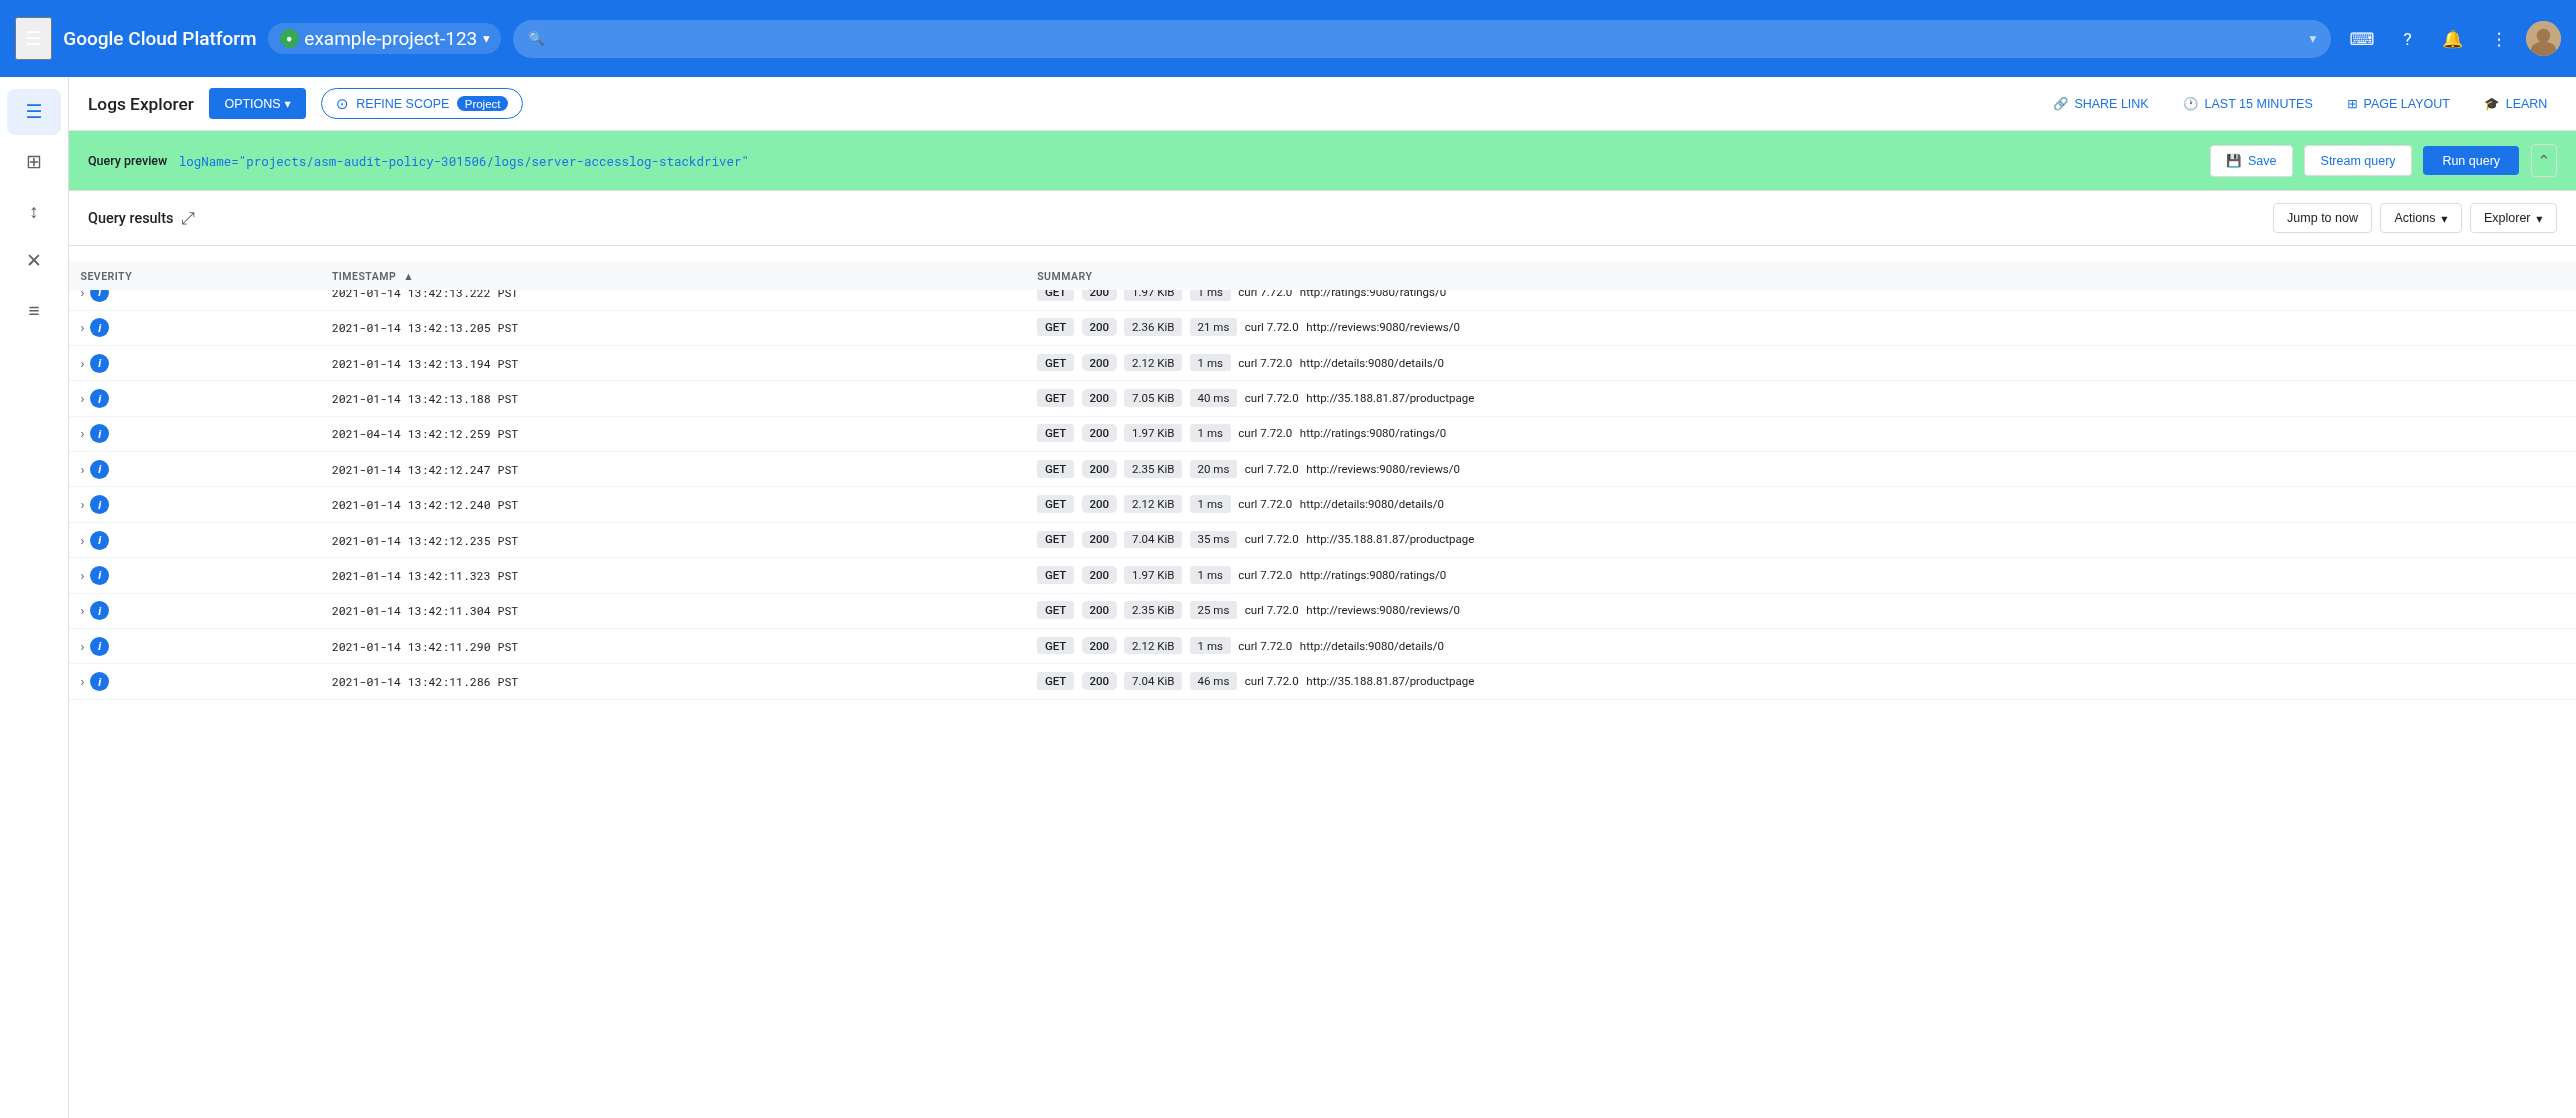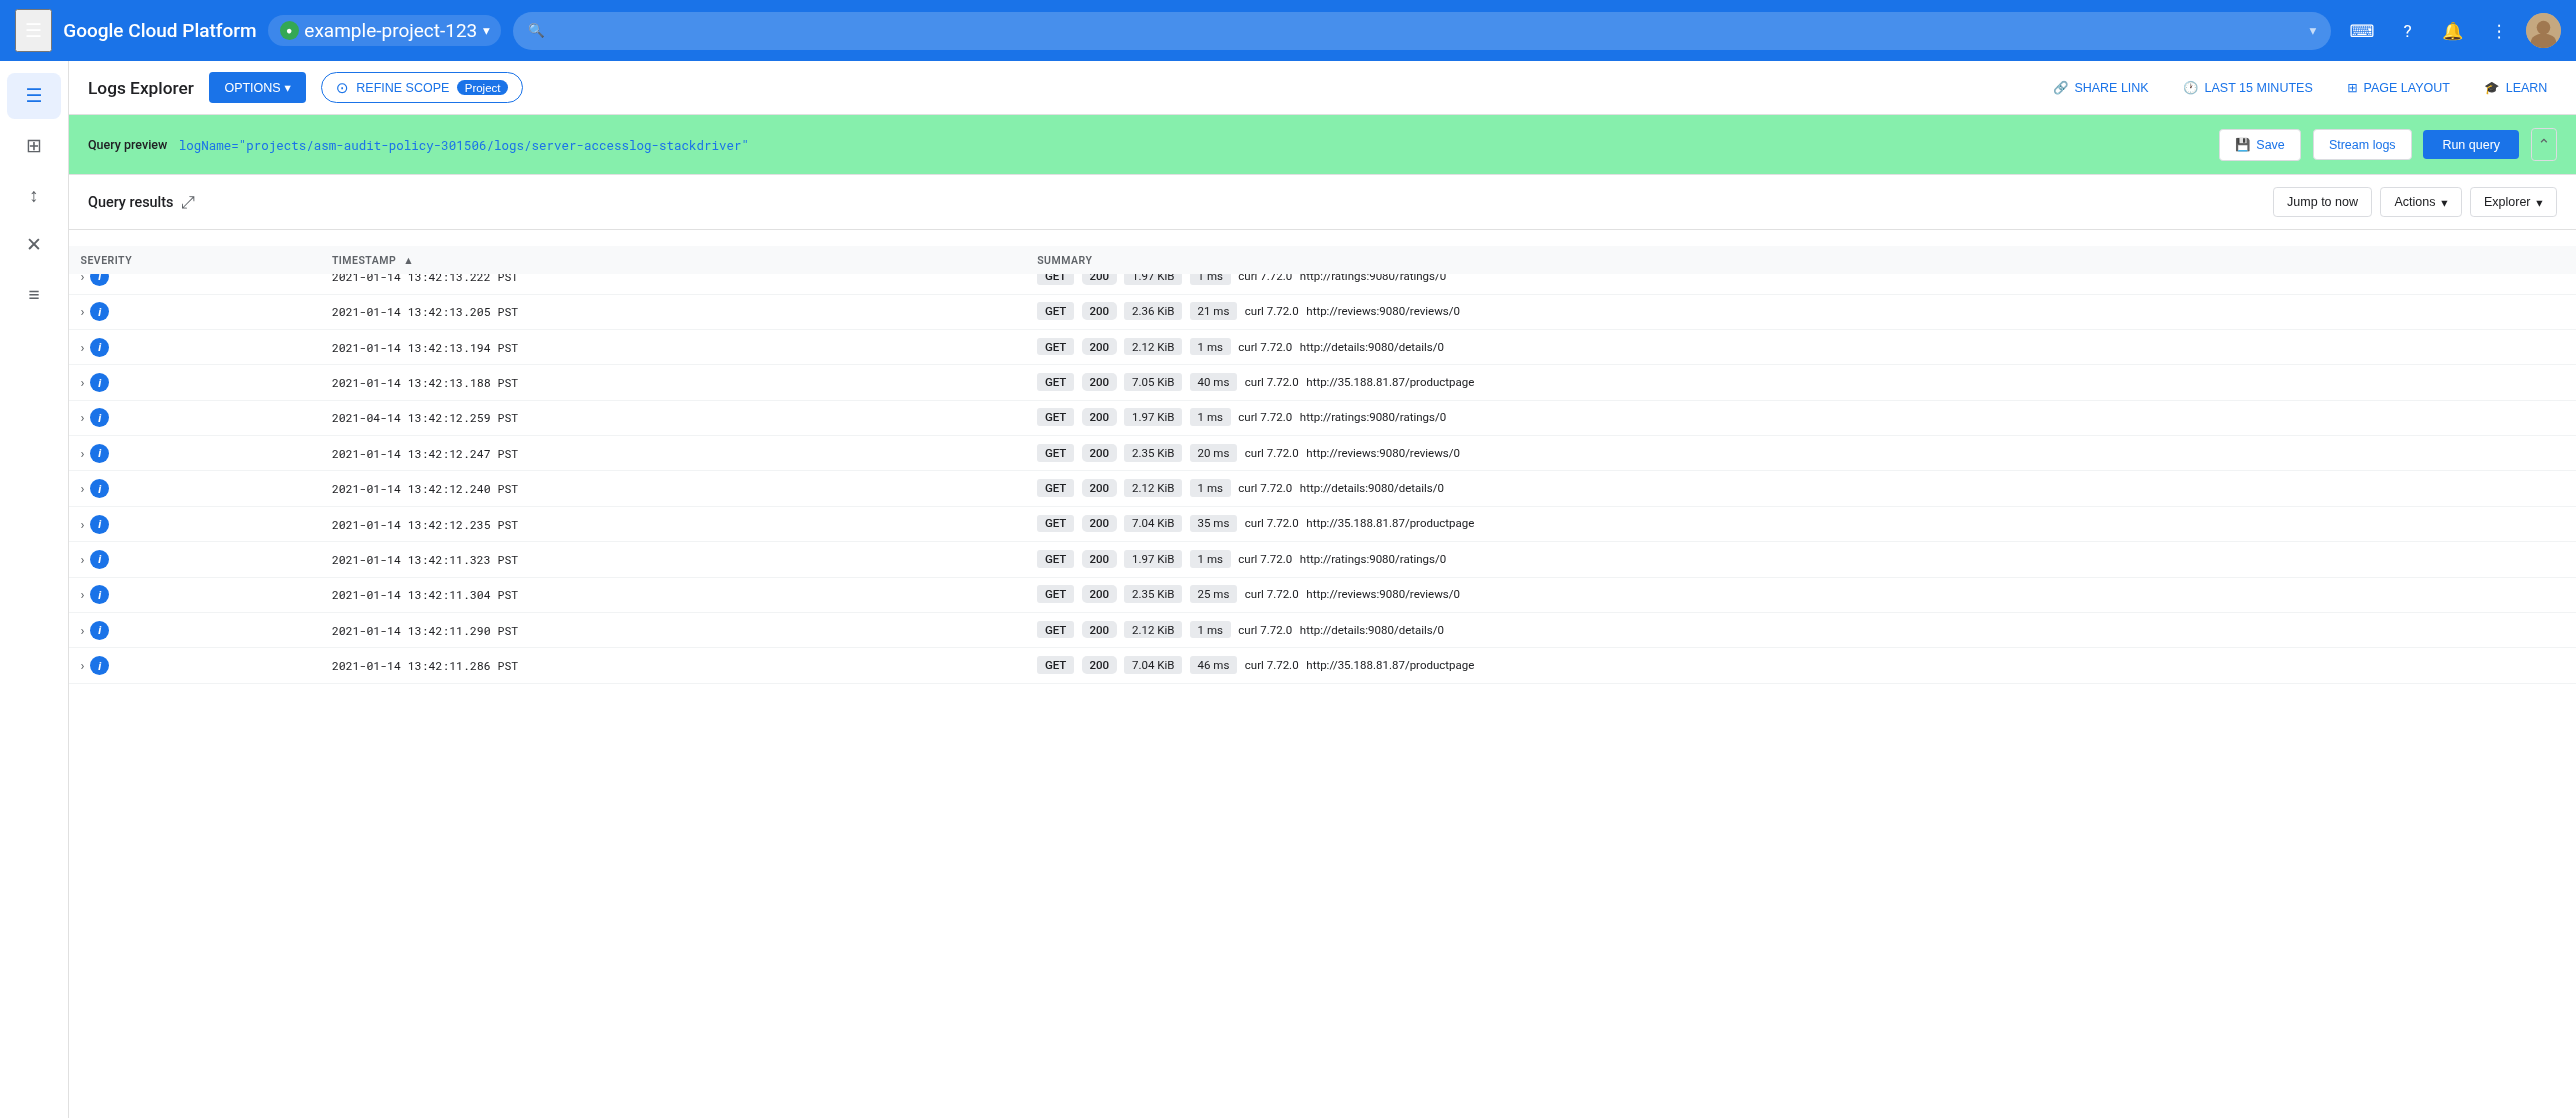"Google Cloud Platform" .top-nav { height: 61px -> 77px }
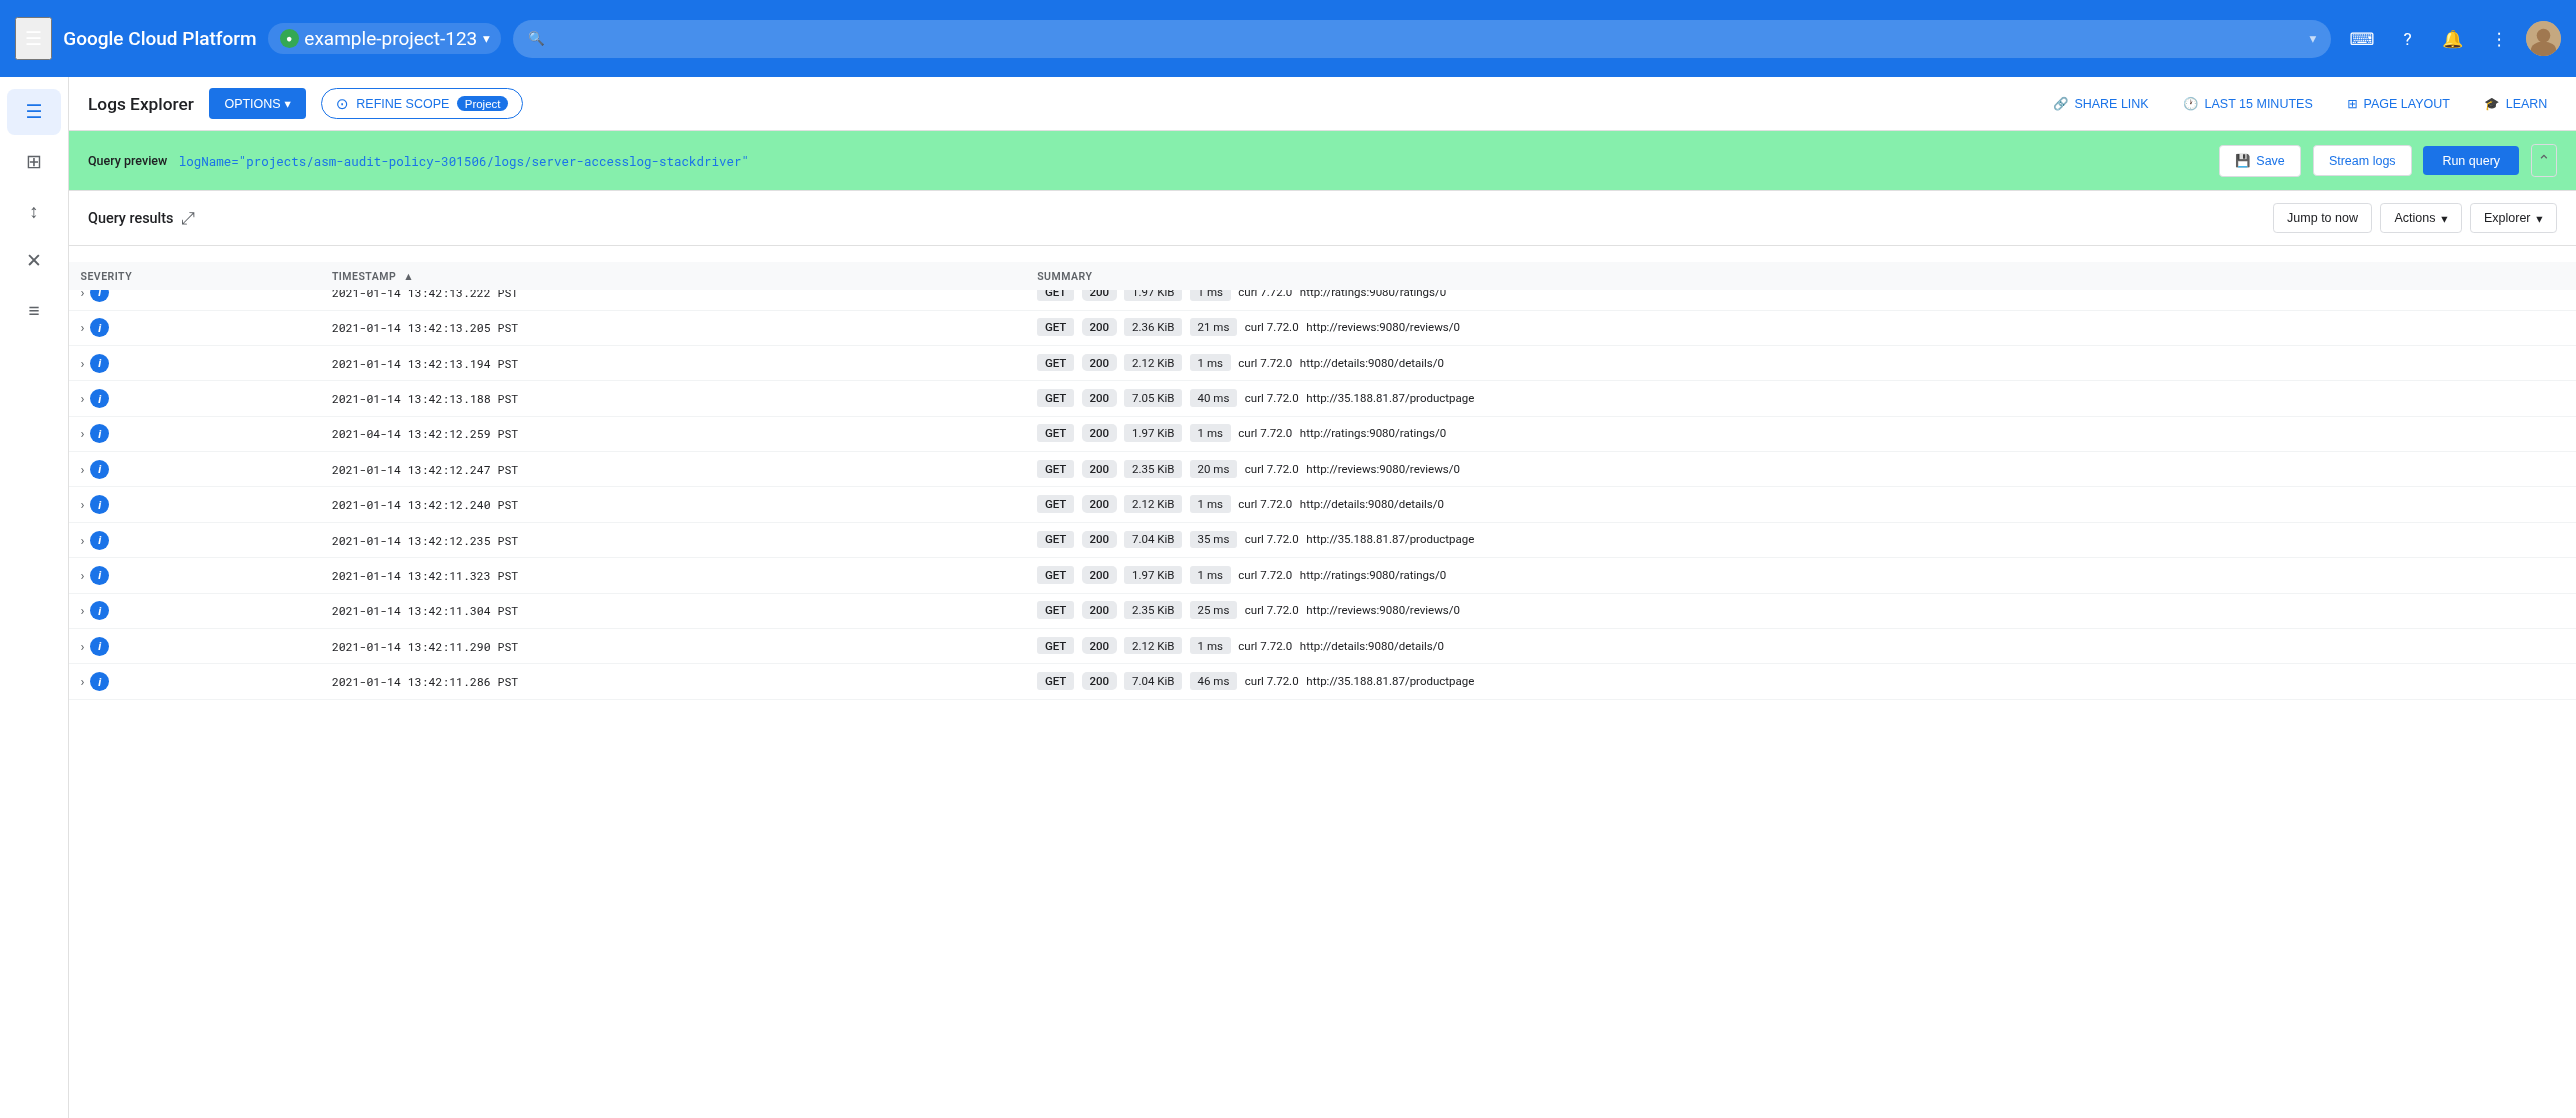"Stream logs" button.btn-stream { text: logs -> query }
